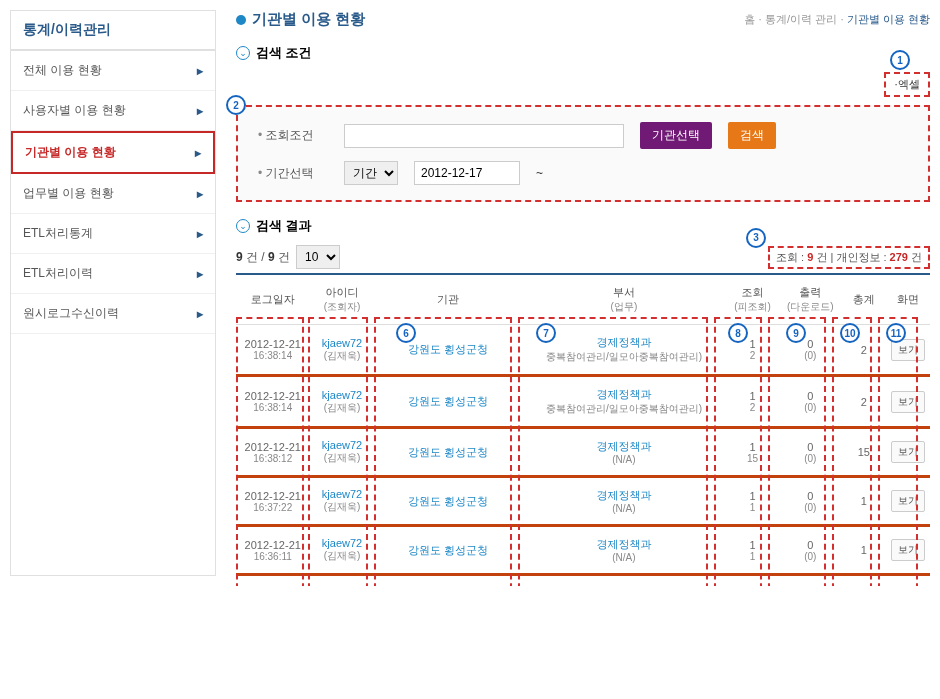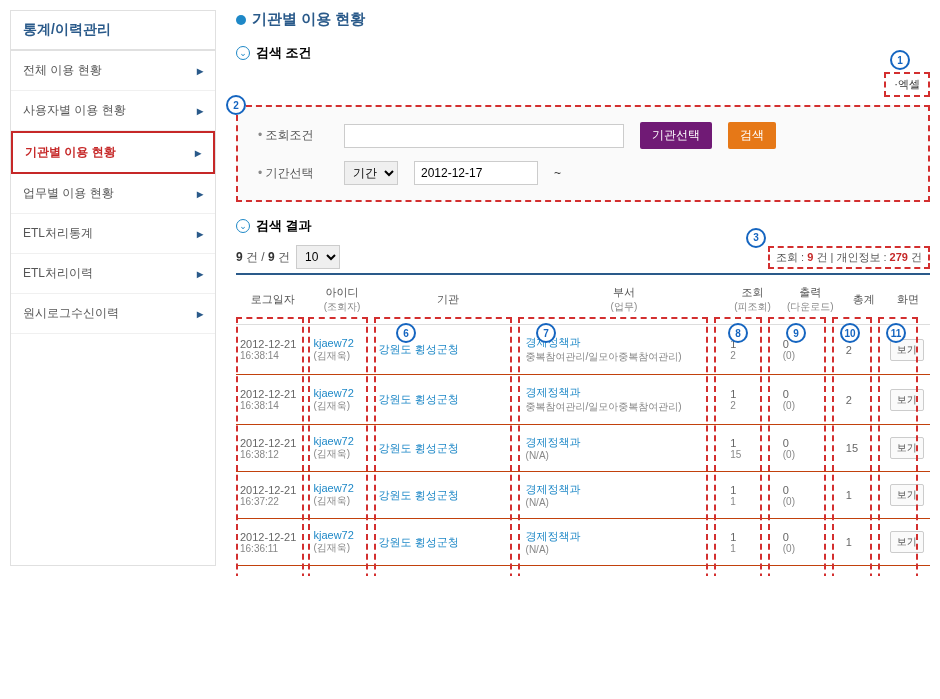"홈 · 통계/이력 관리 ·" div.breadcrumb { html: none -> <div> <span>홈</span> · <span>통계/이력 관리</span> · <span>기관별 이용 현황</span> </div> }
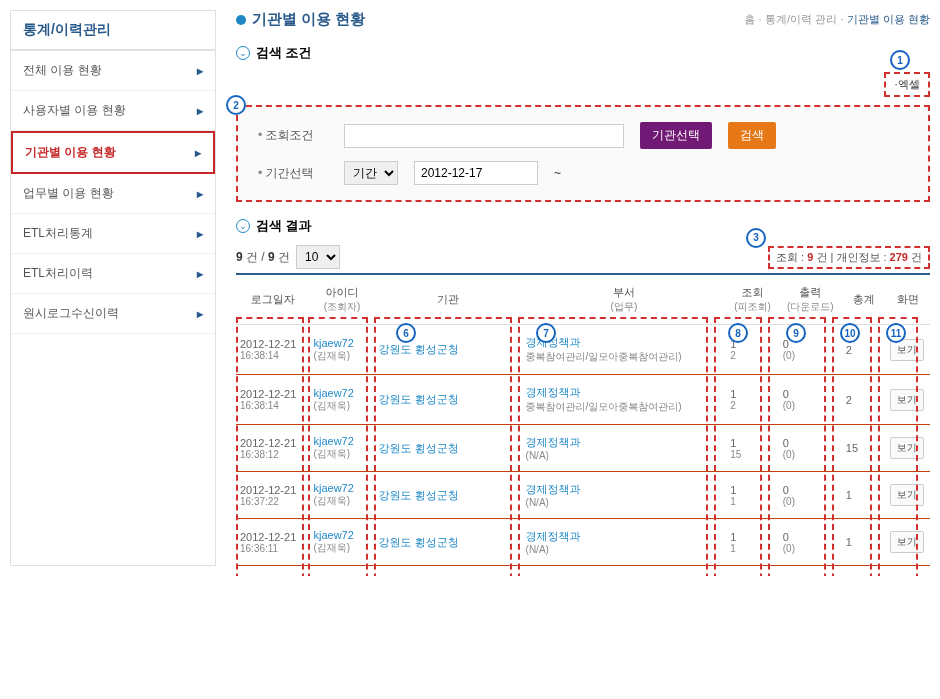"2012-12-17" .date-input { width: 124px -> 106px }
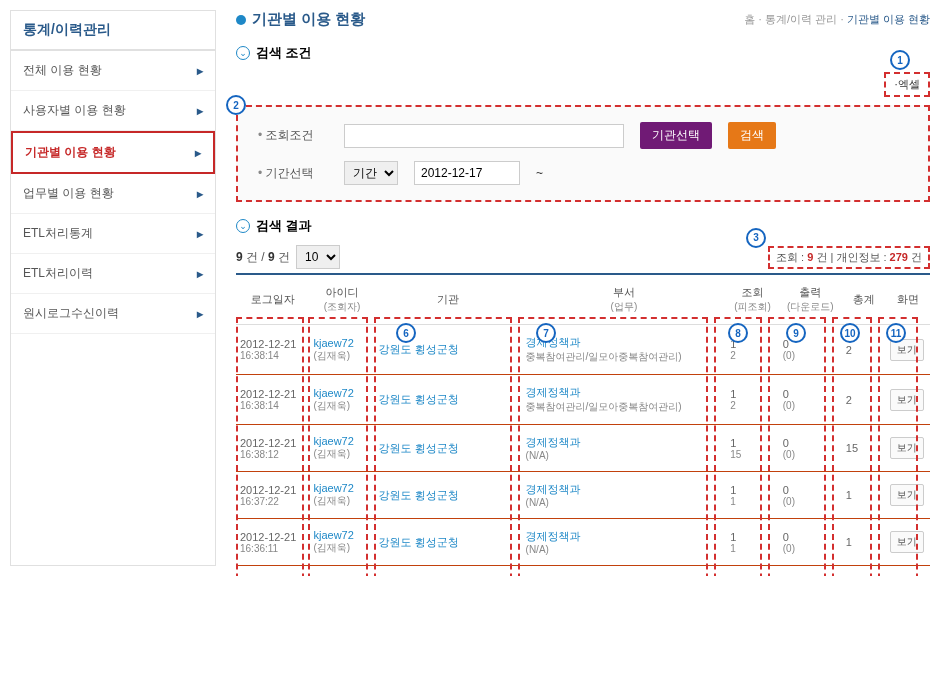"2012-12-21" tbody td { border-bottom: 1px solid #c2410c -> 3px solid #c2410c; text-align: none -> center }
